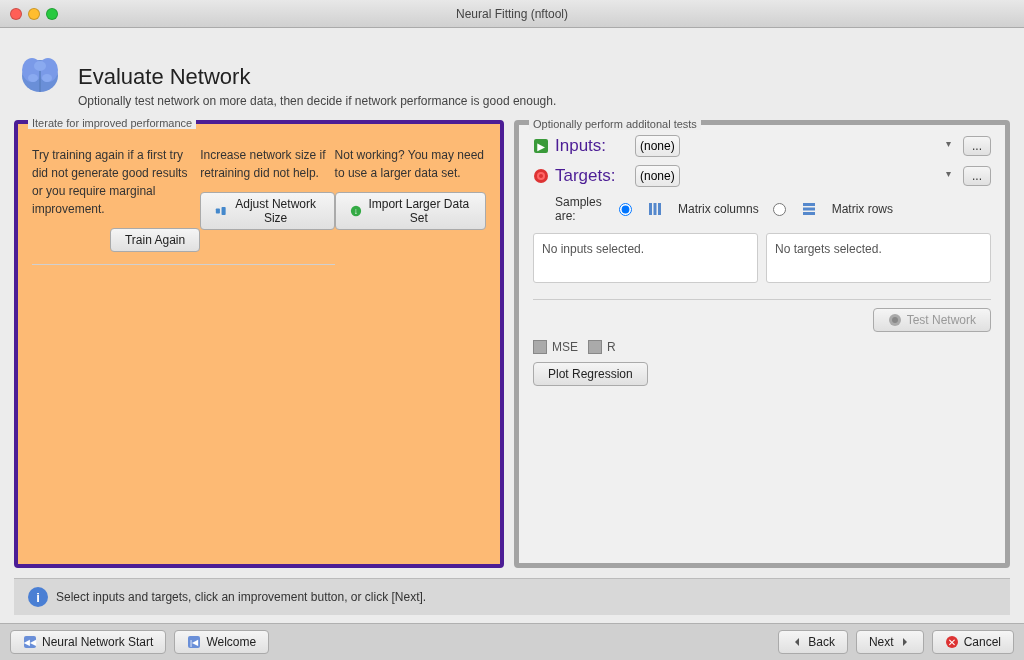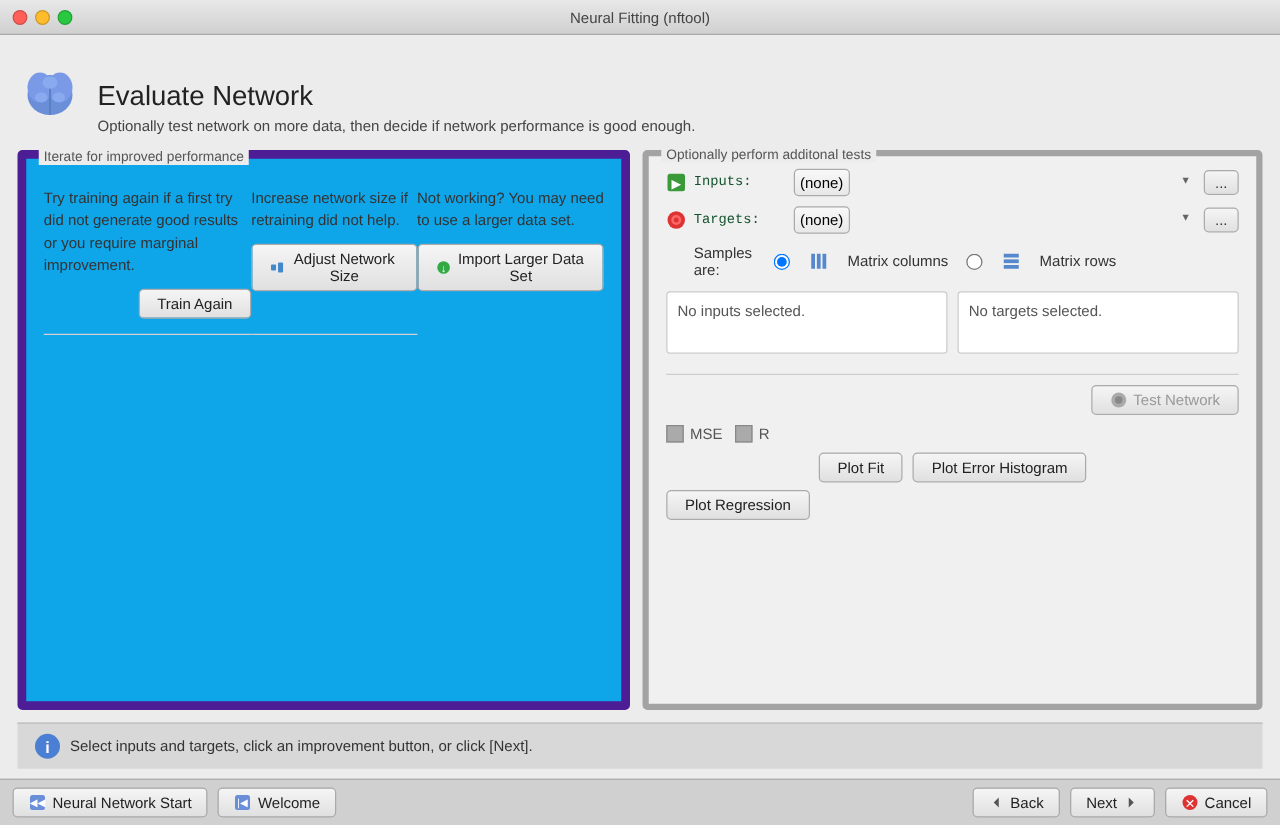"Iterate for improved performance" .left-panel-wrapper { background: #0ea5e9 -> #fdba74; border: 7px solid #4c1d95 -> 4px solid #4c1d95 }
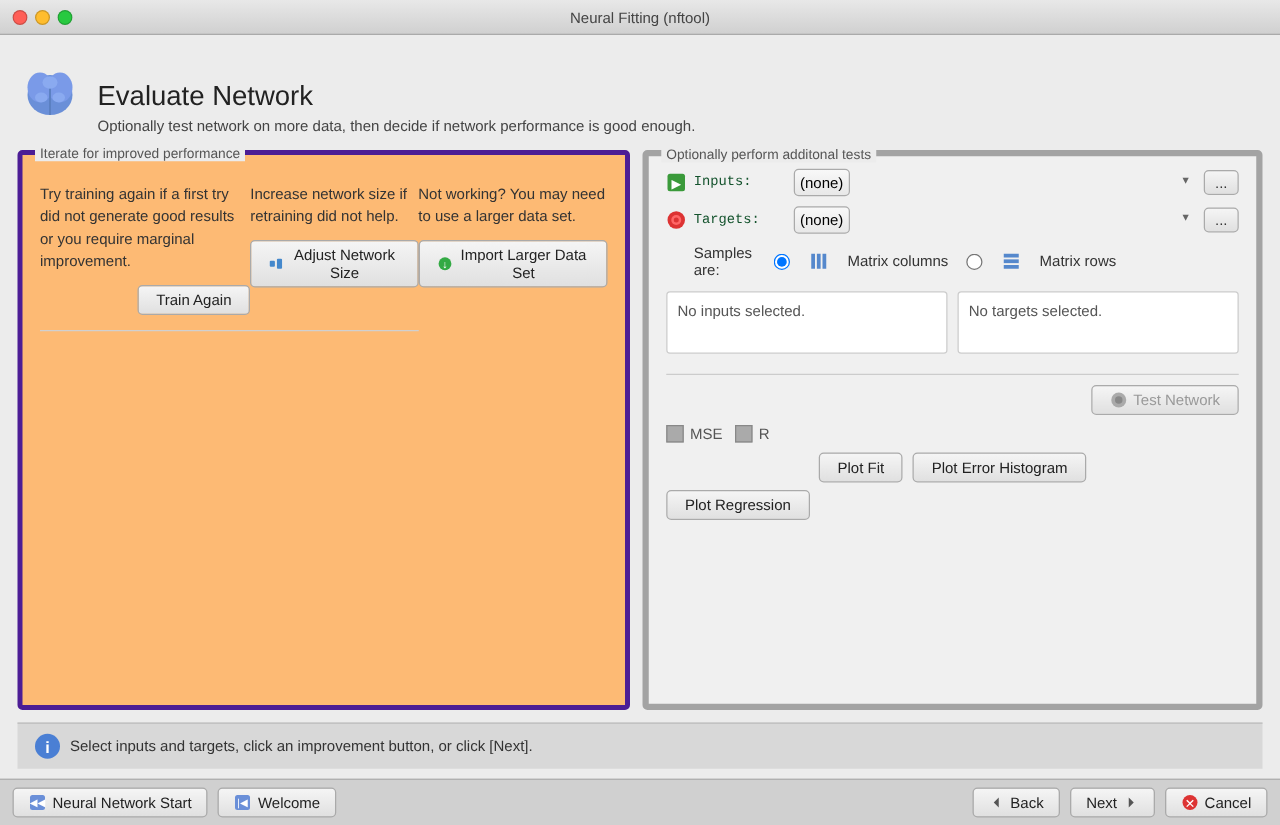"Inputs:" .form-label { color: #14532d -> #4c1d95; font-family: Liberation Mono, monospace -> none; font-size: 11px -> 17px }
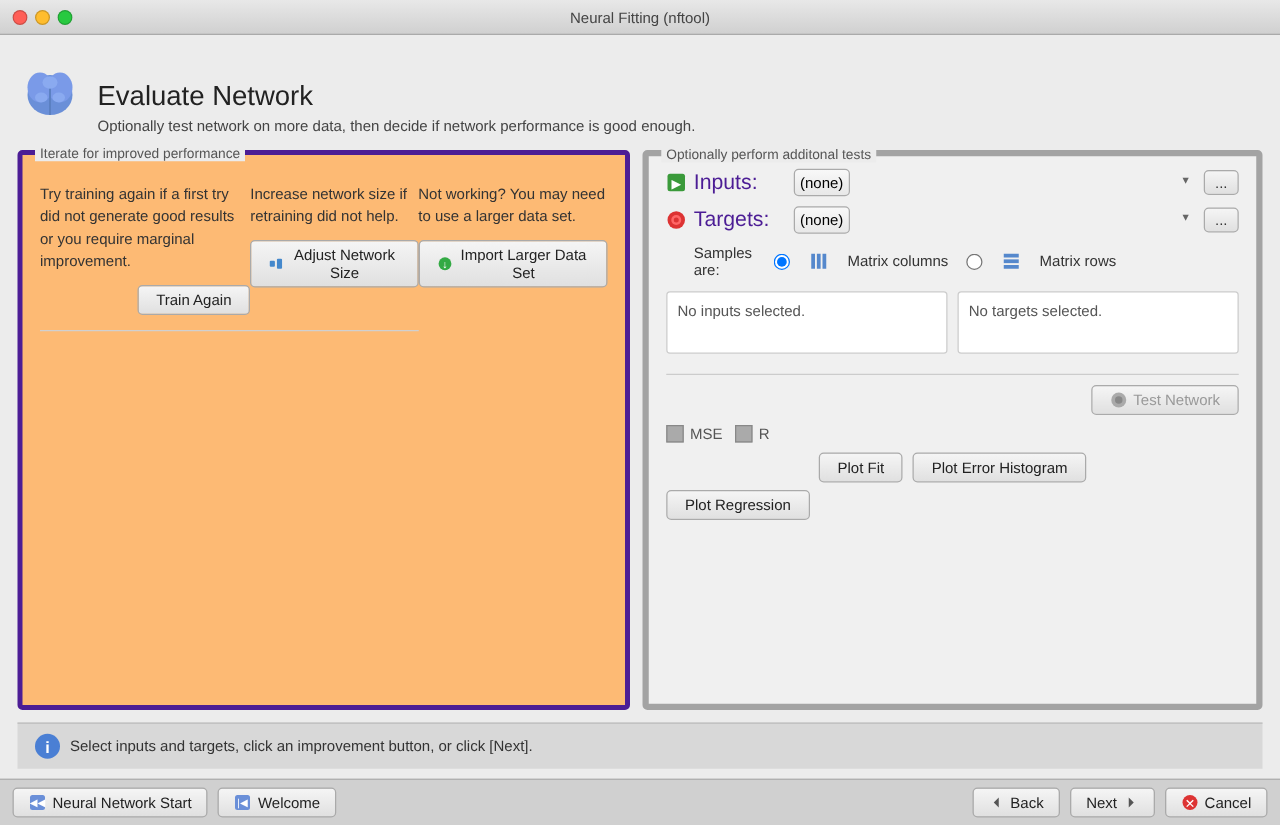"Plot Fit" div.plot-buttons { html: <div> <button>Plot Fit</button> <button>Plot Error Histogram</button> </div> -> none }
